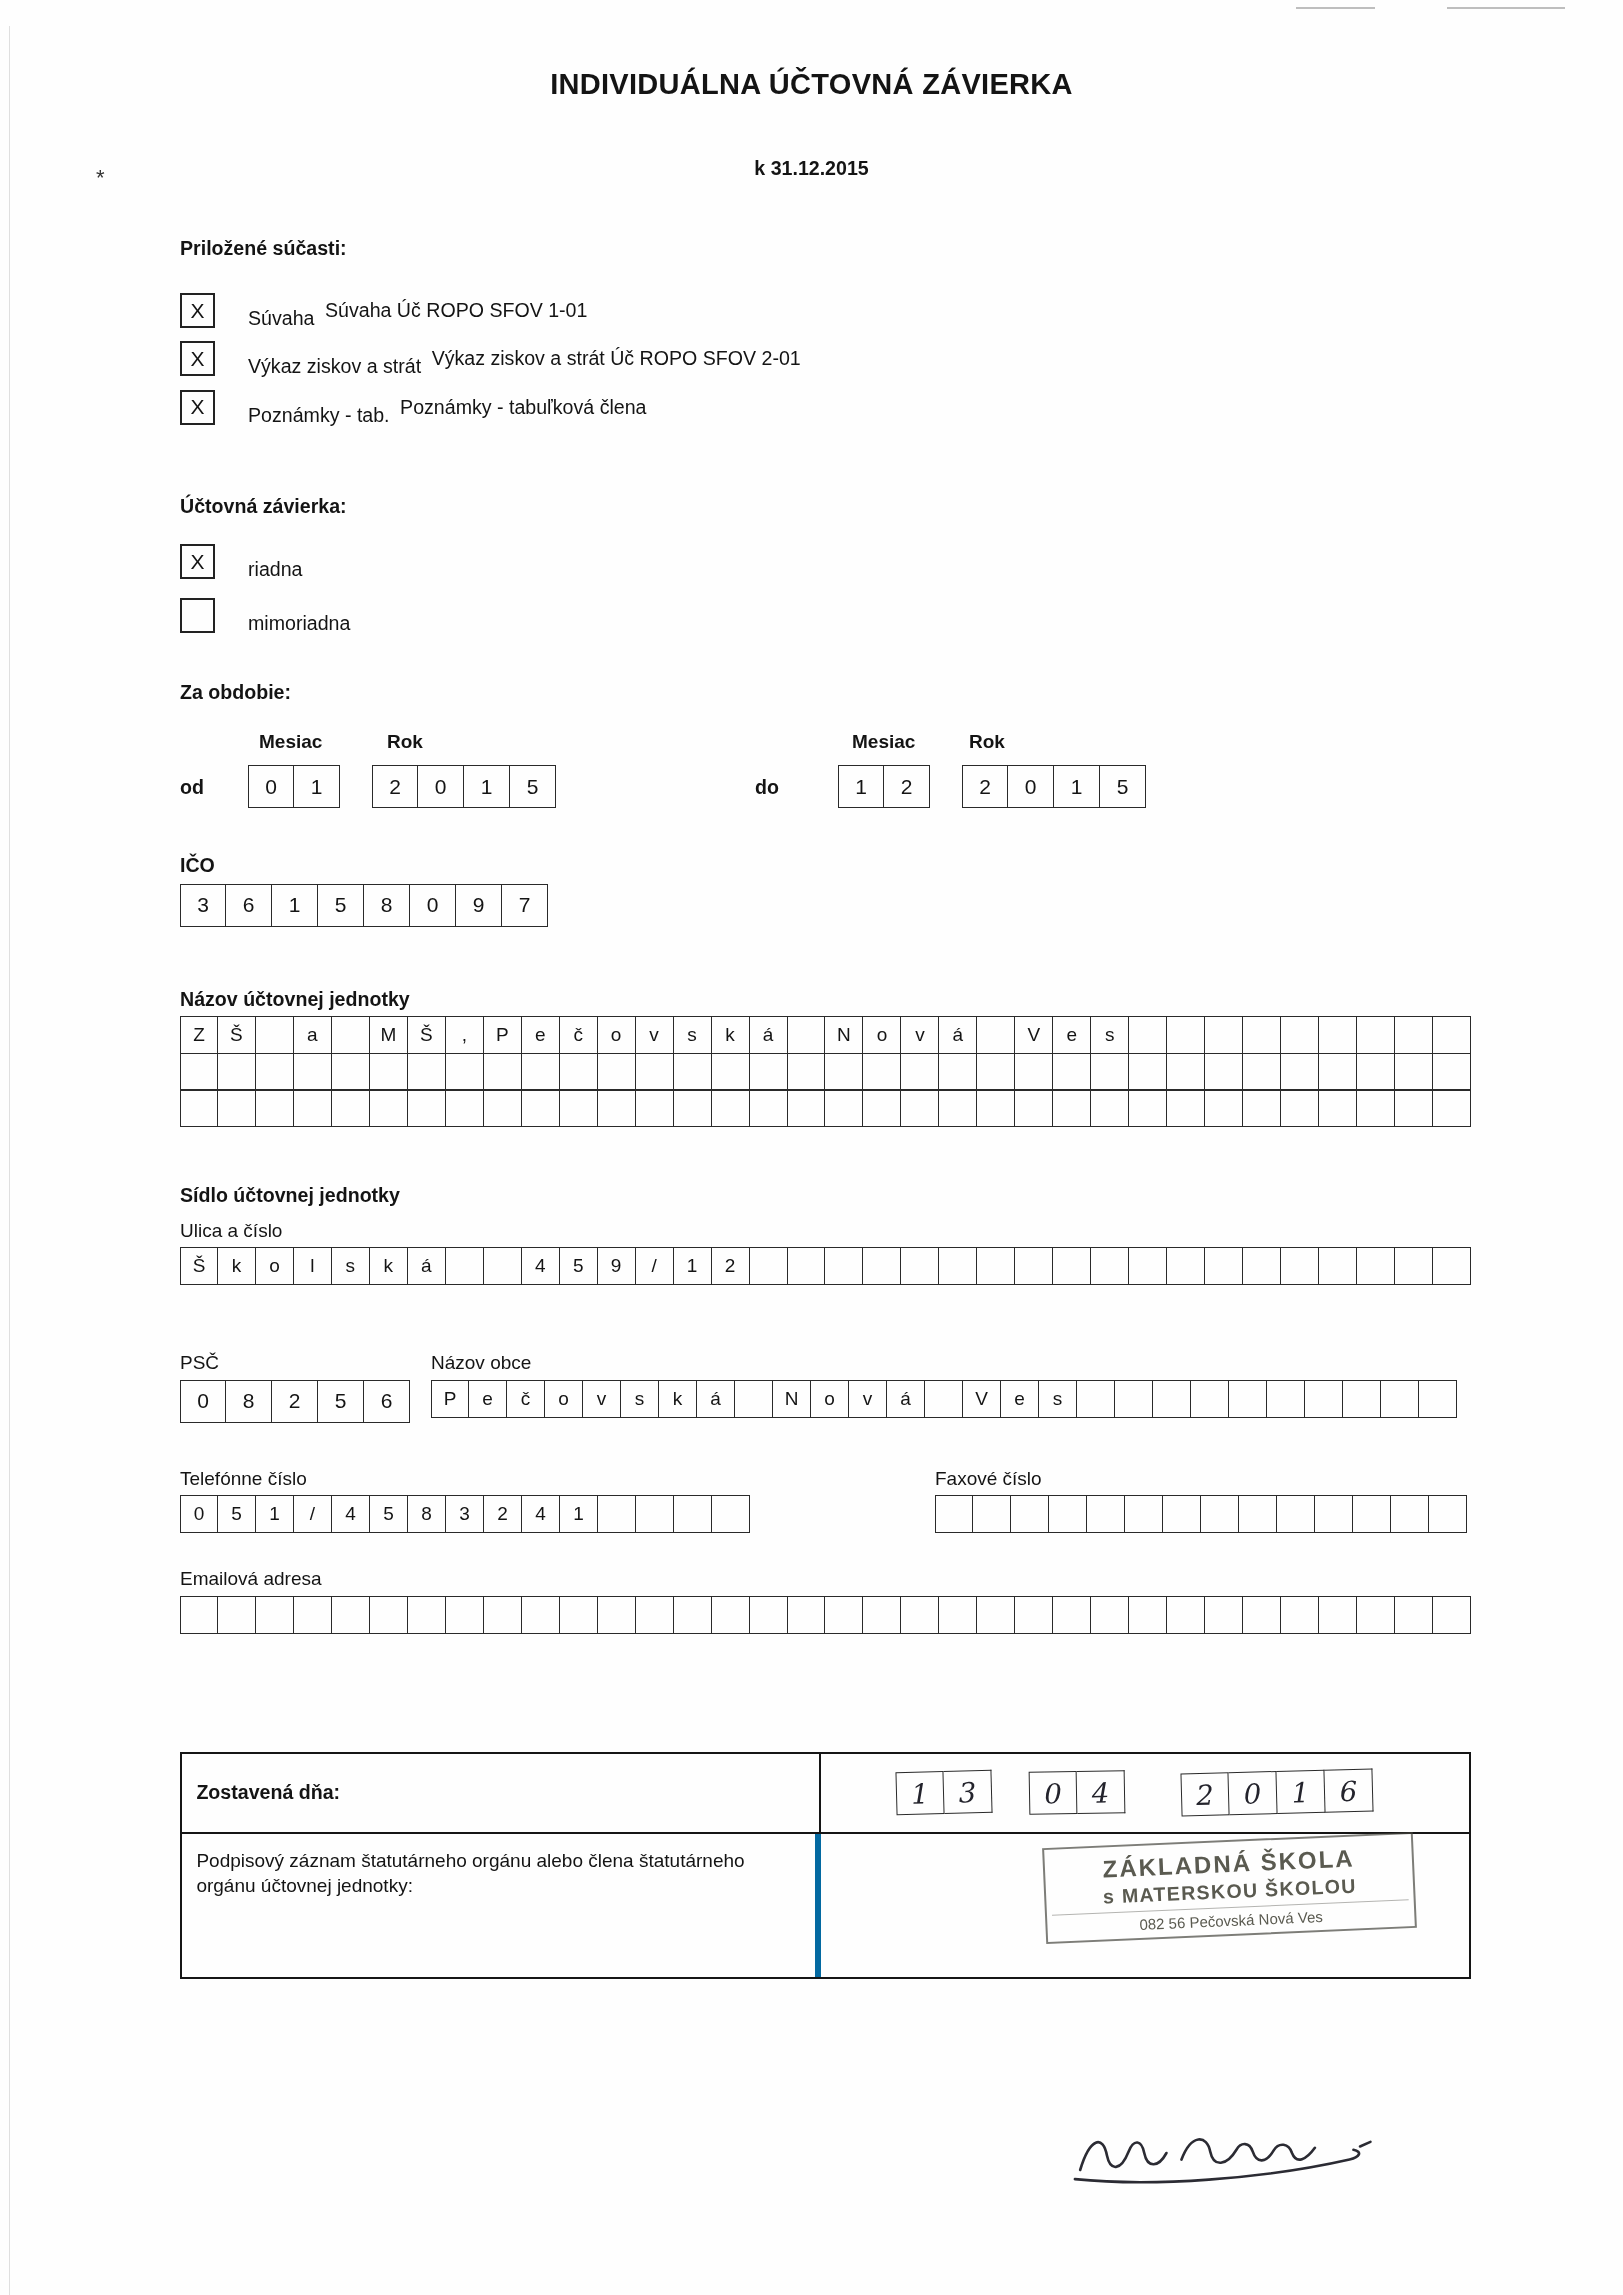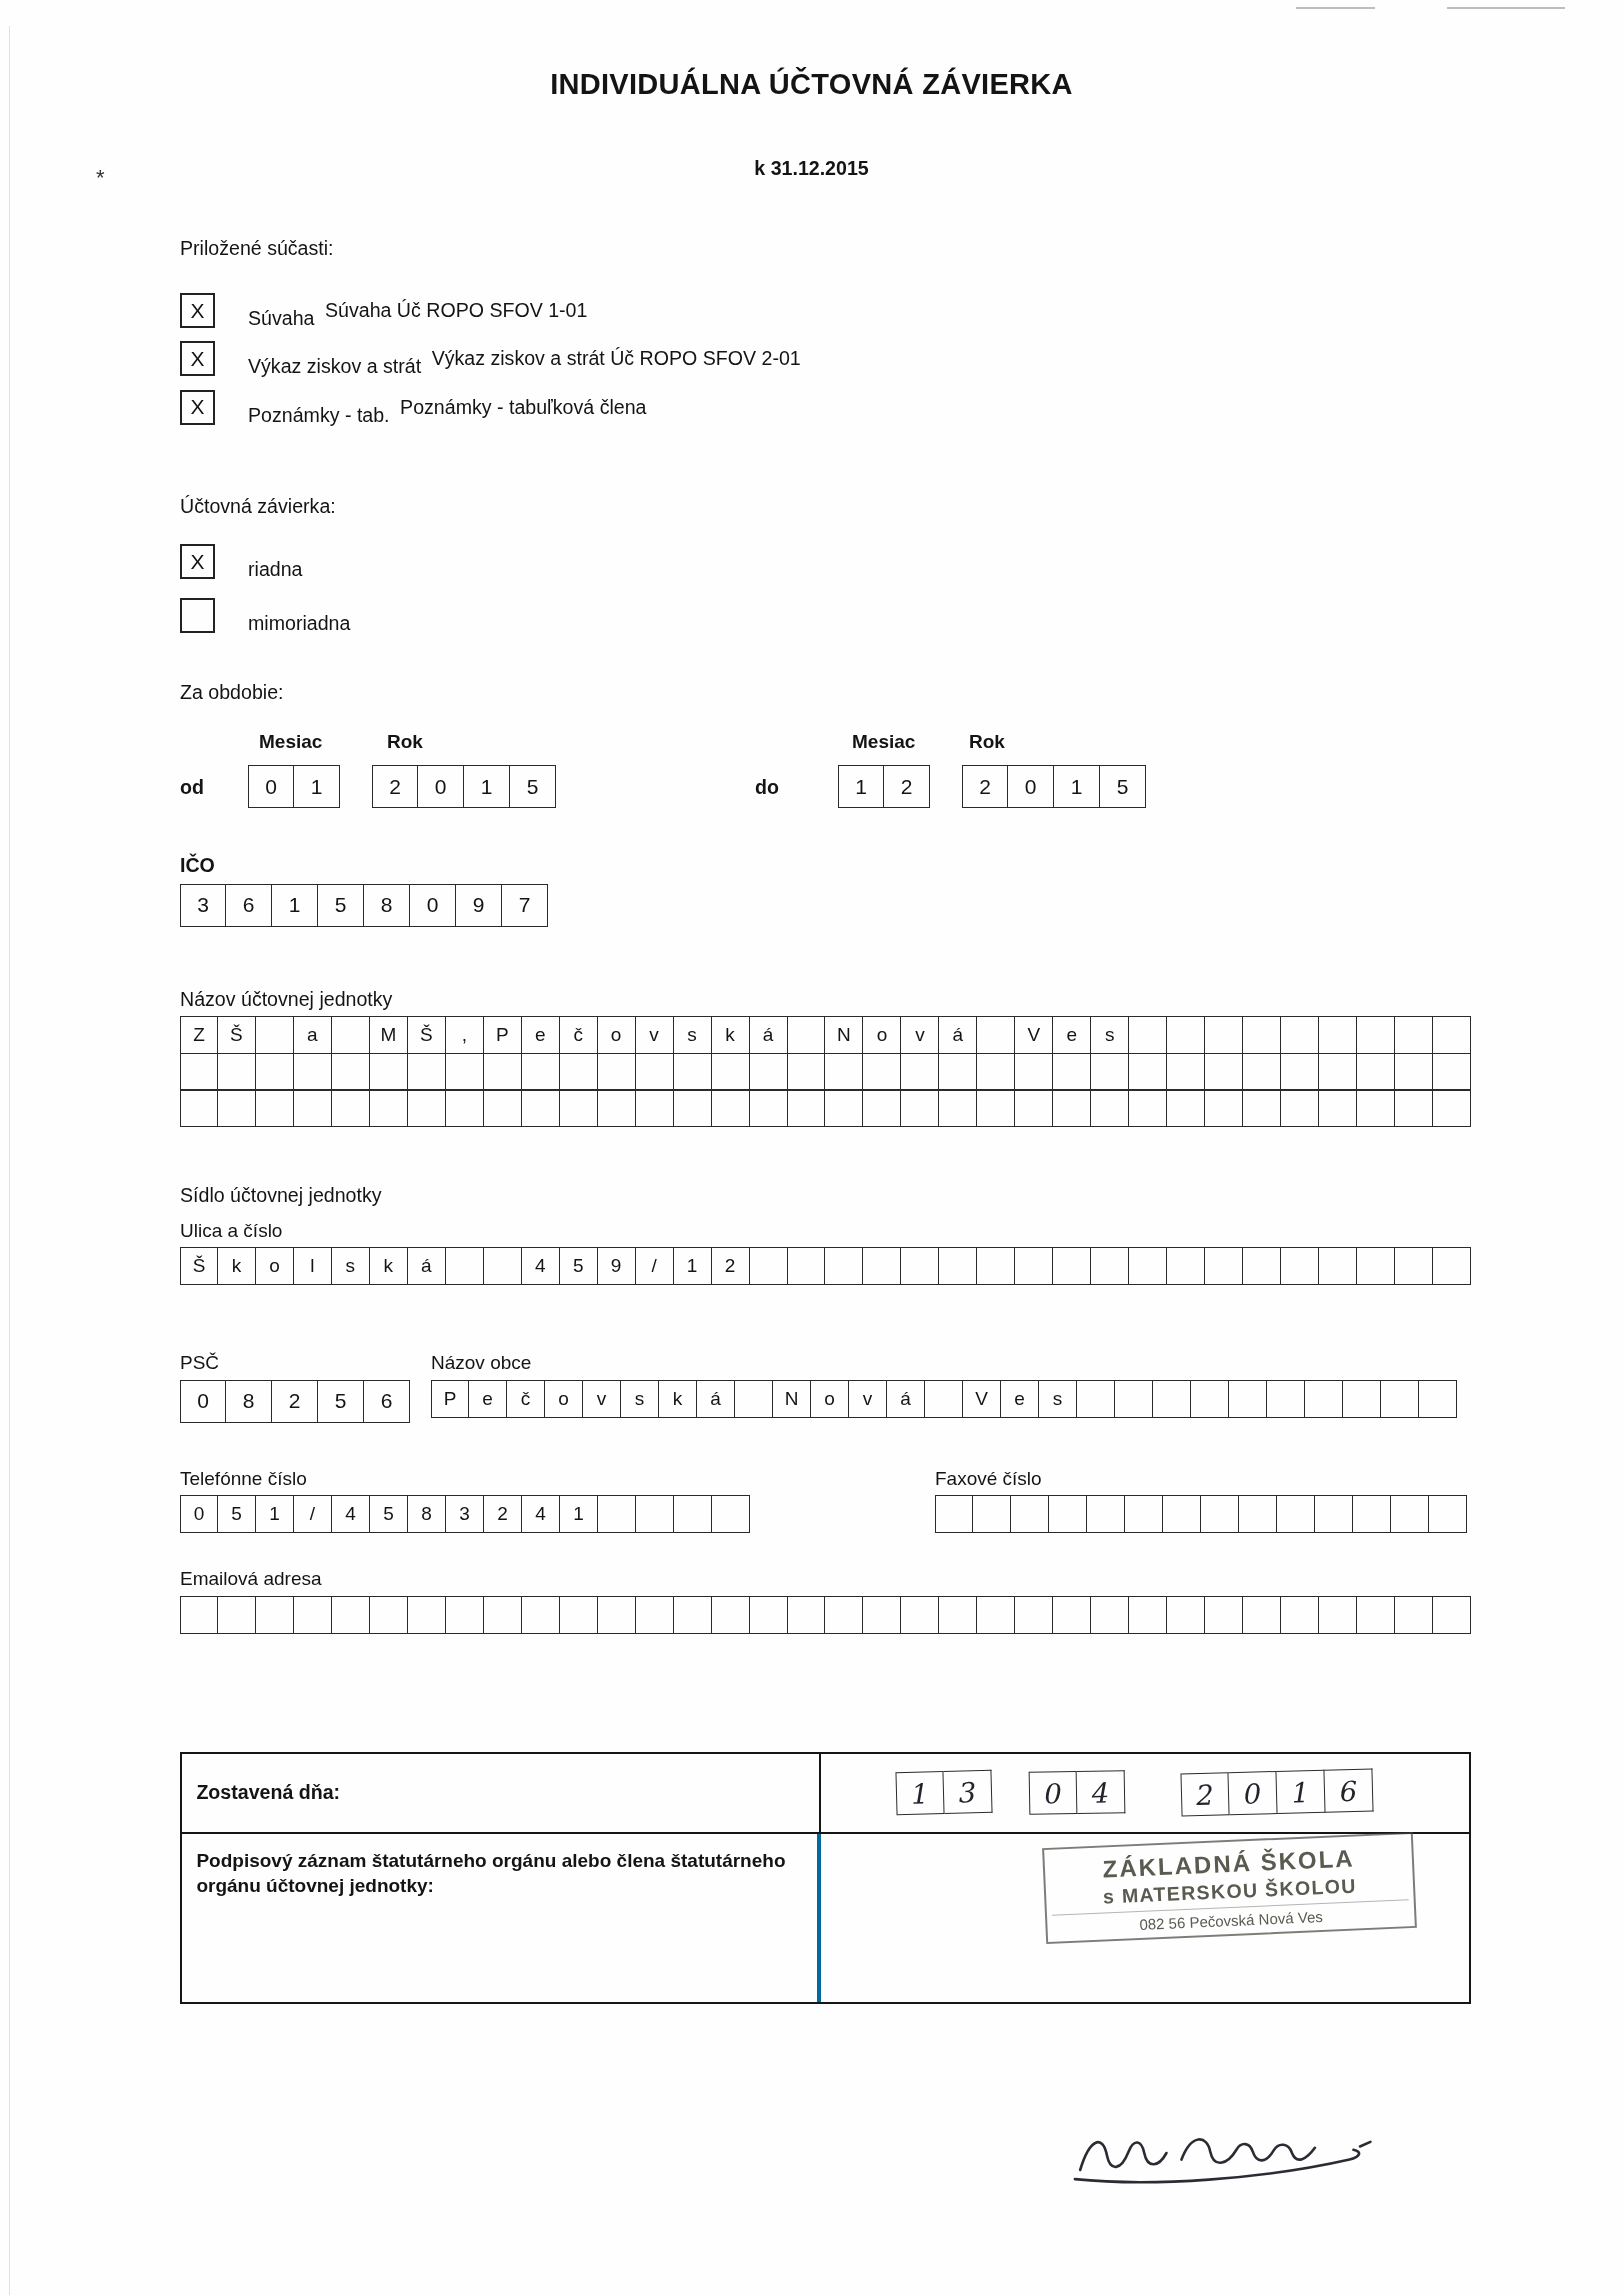"Priložené súčasti:" .heading { font-weight: normal -> bold }
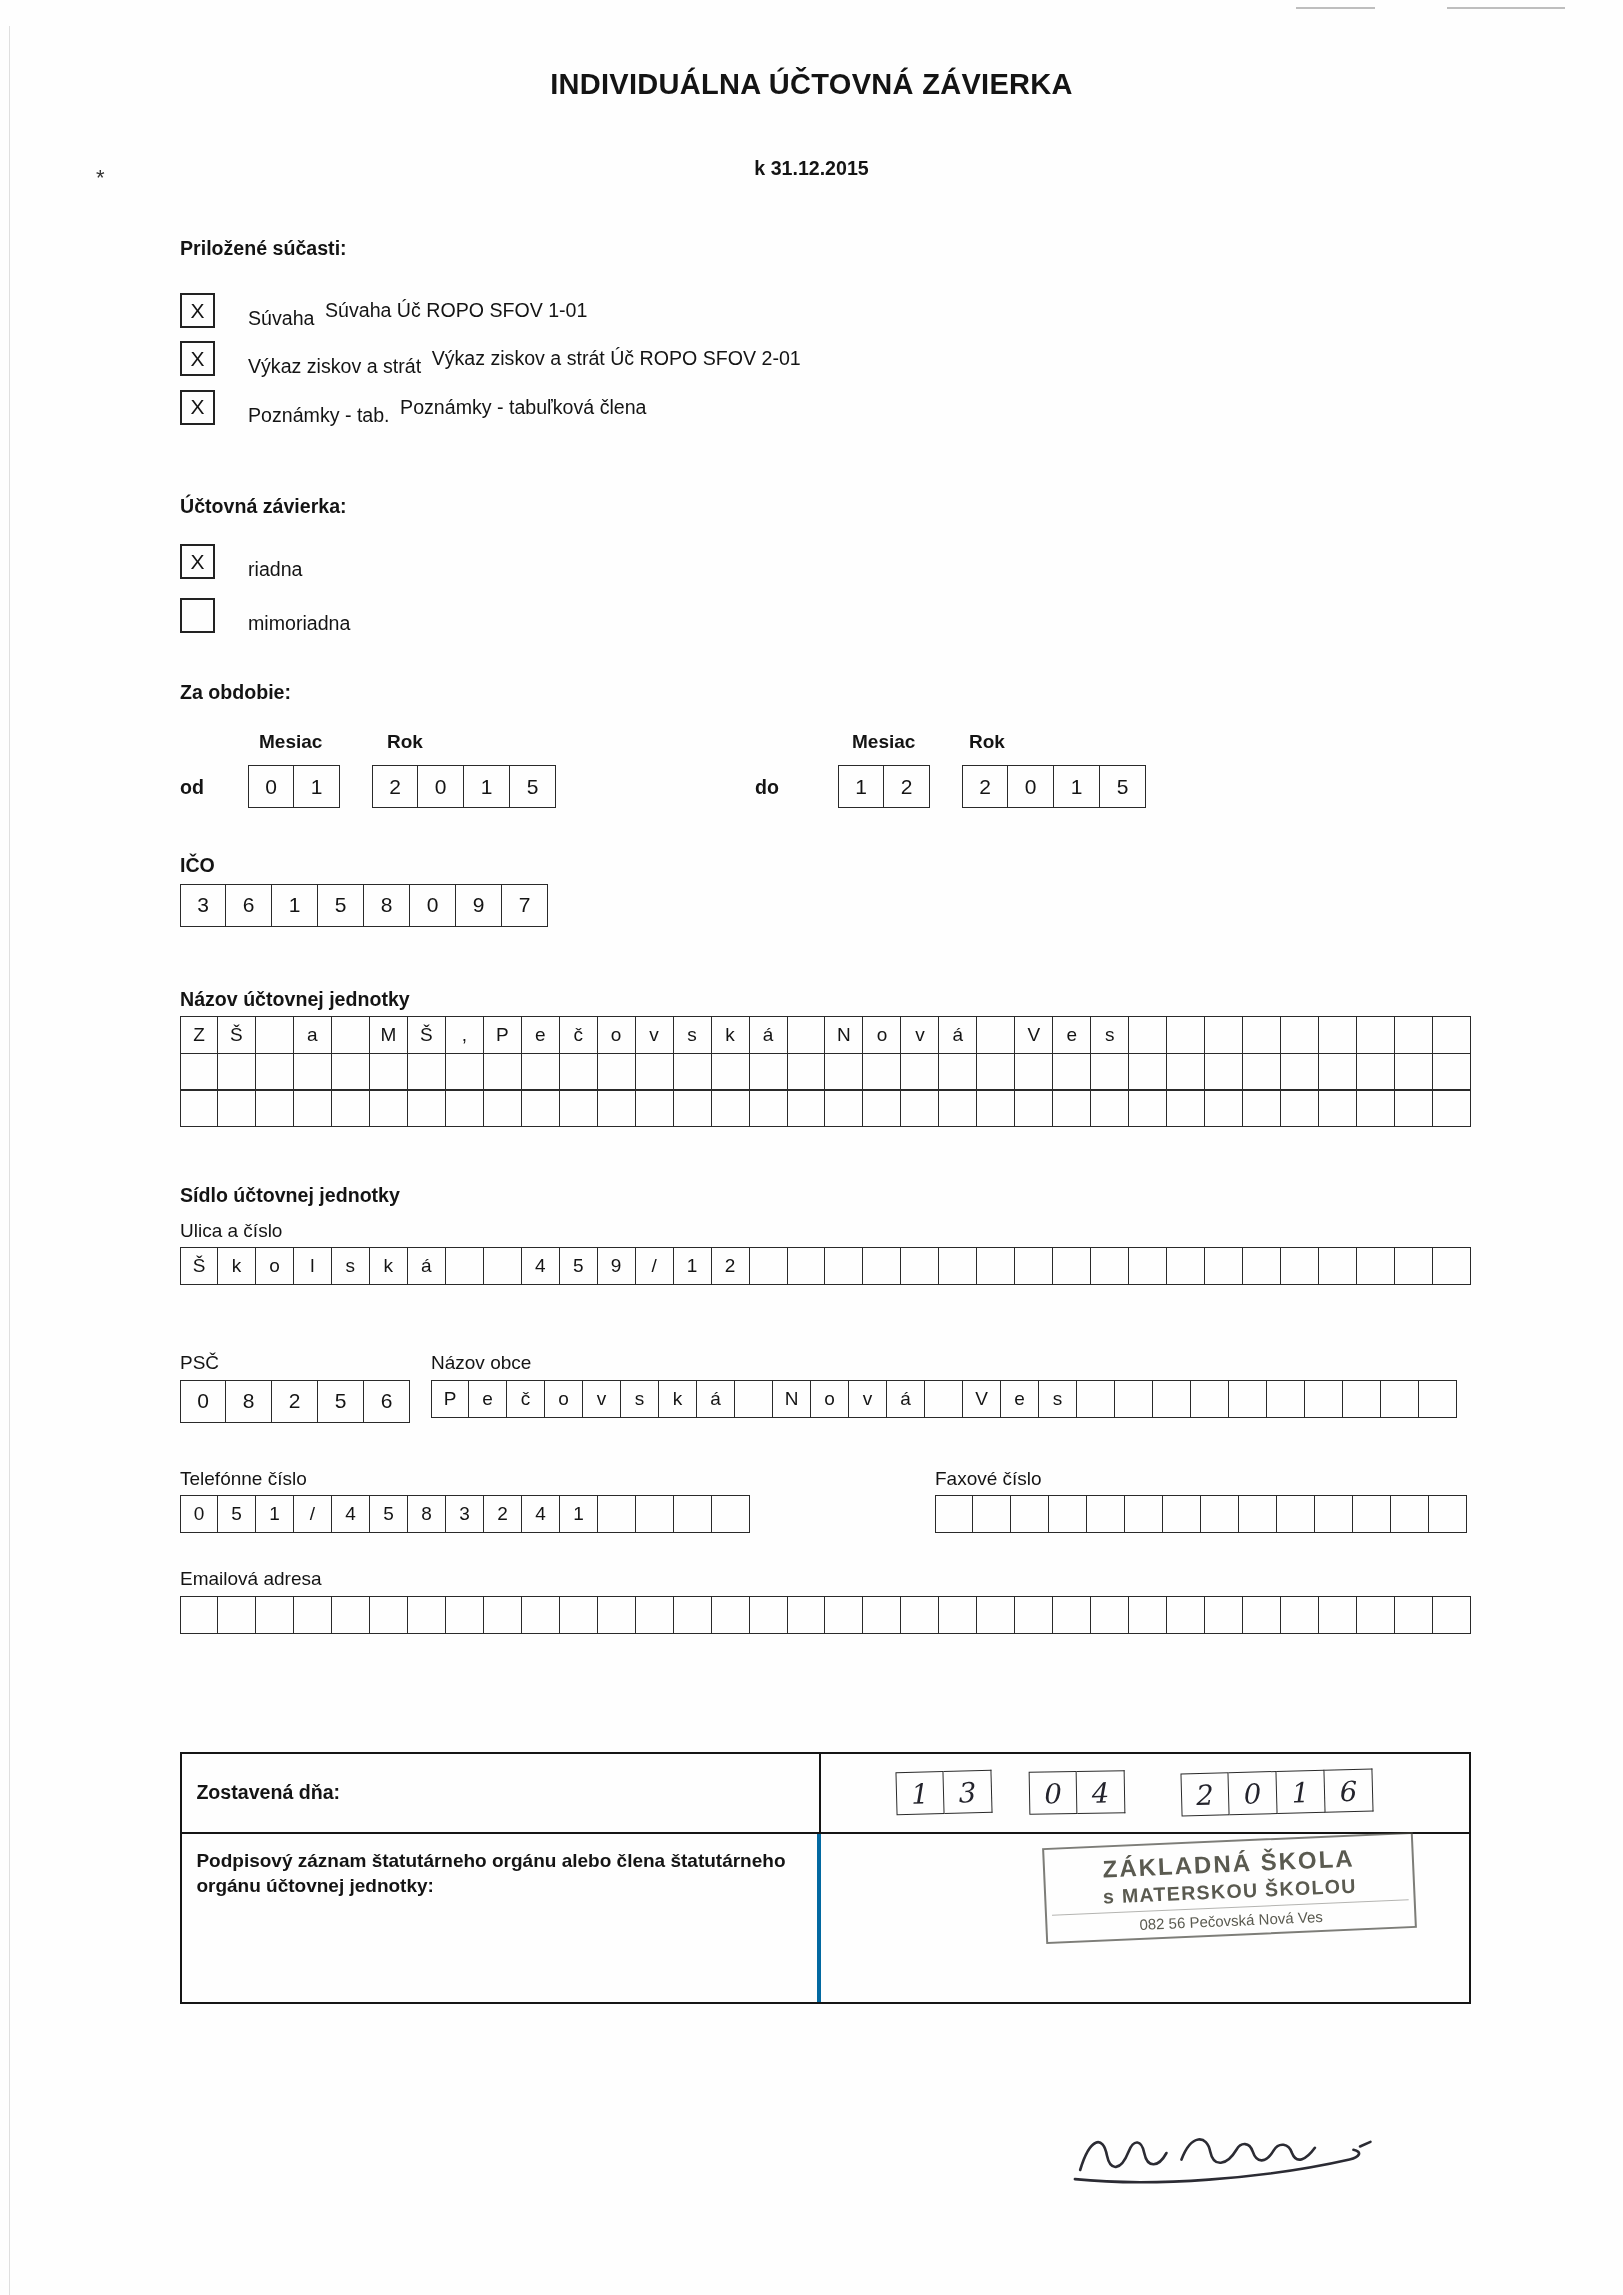"Podpisový záznam štatutárneho orgánu" .ft-r2l { border-right: 4px solid #0369a1 -> 6px solid #0369a1; font-weight: bold -> normal; height: 168px -> 143px }
